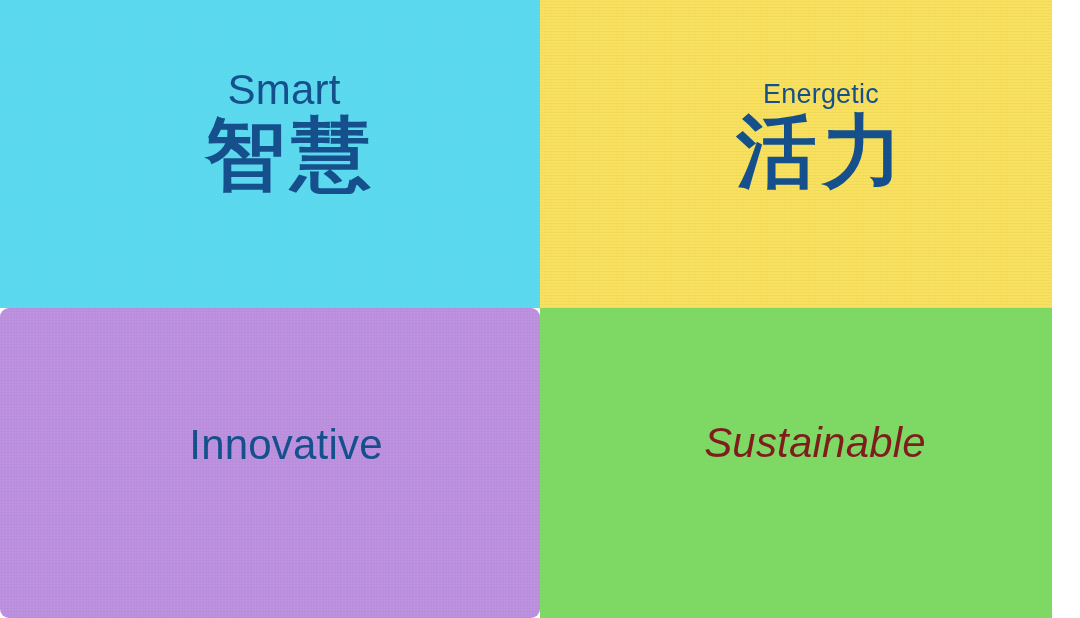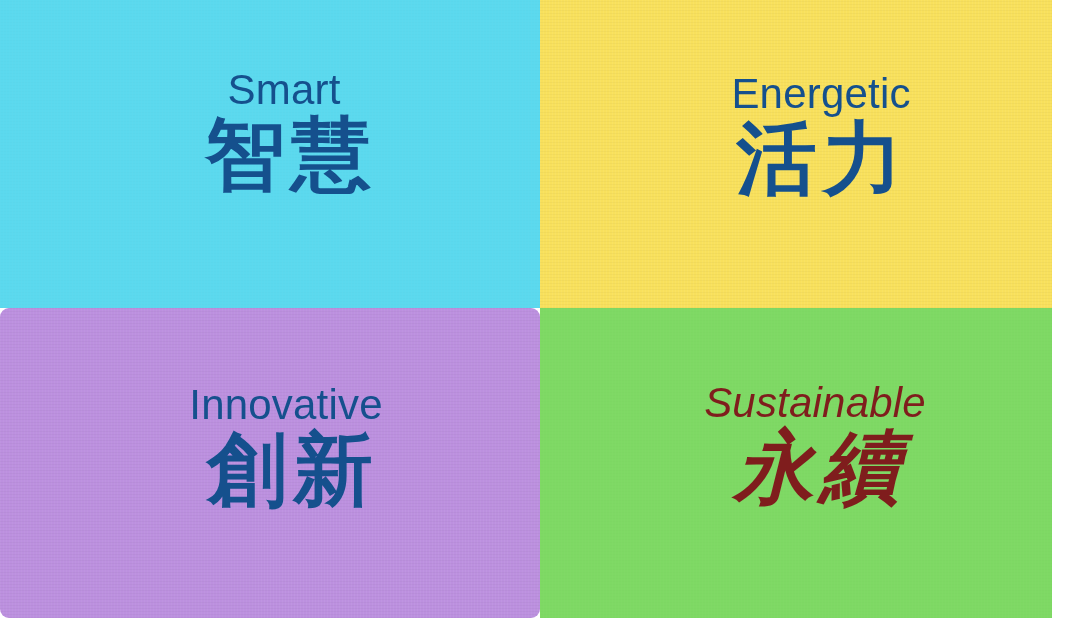"Energetic" div.latin { font-size: 42px -> 27px }
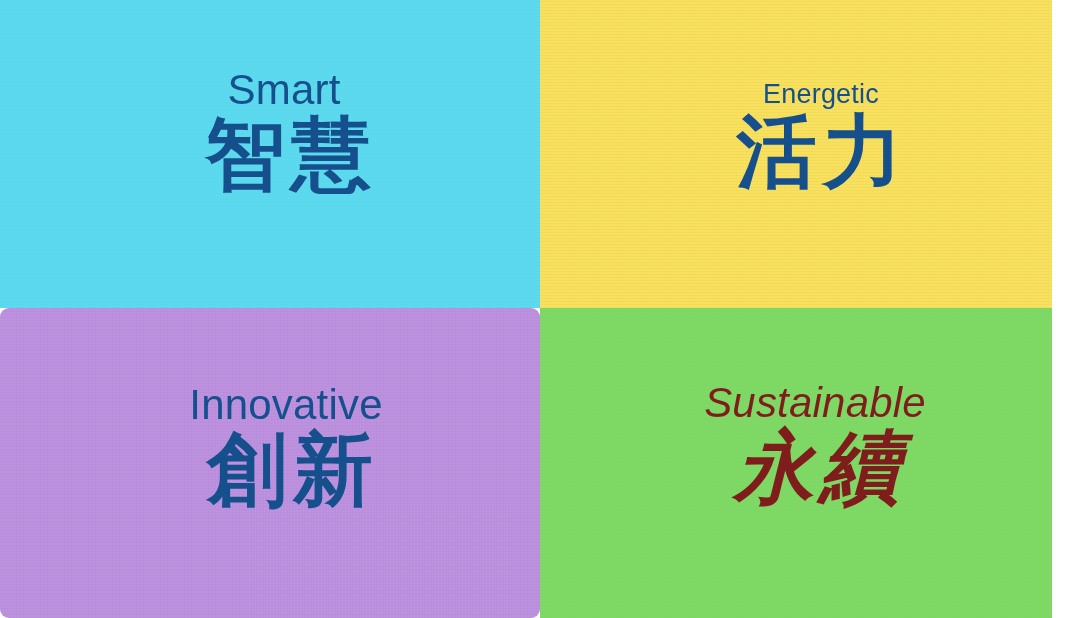"創新" div.cjk { html: <div>創新</div> -> none }
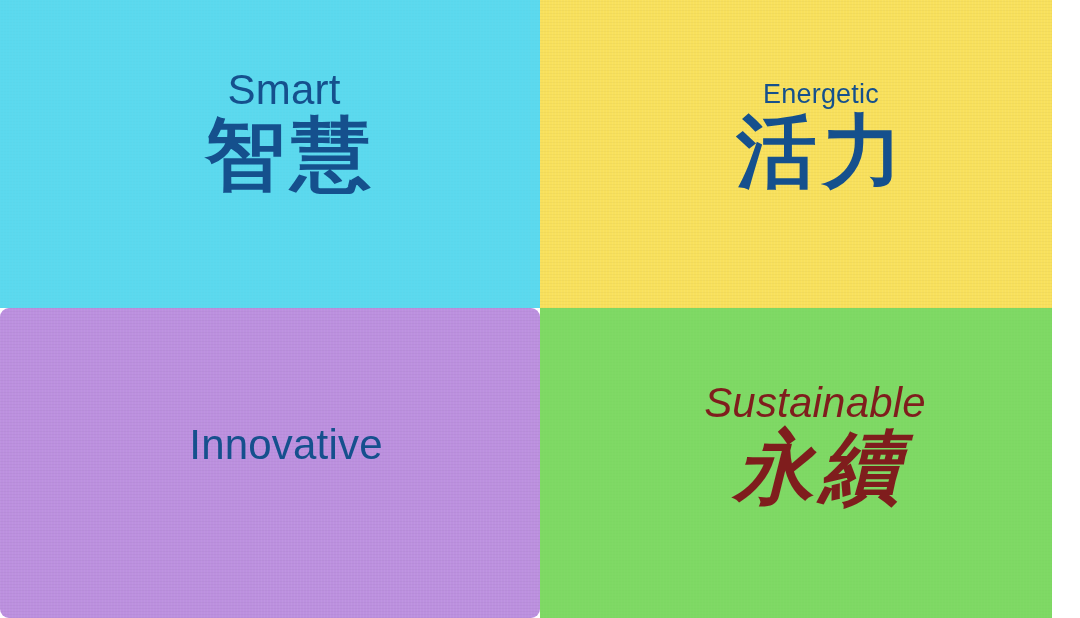"永續" div.cjk { html: <div>永續</div> -> none }
